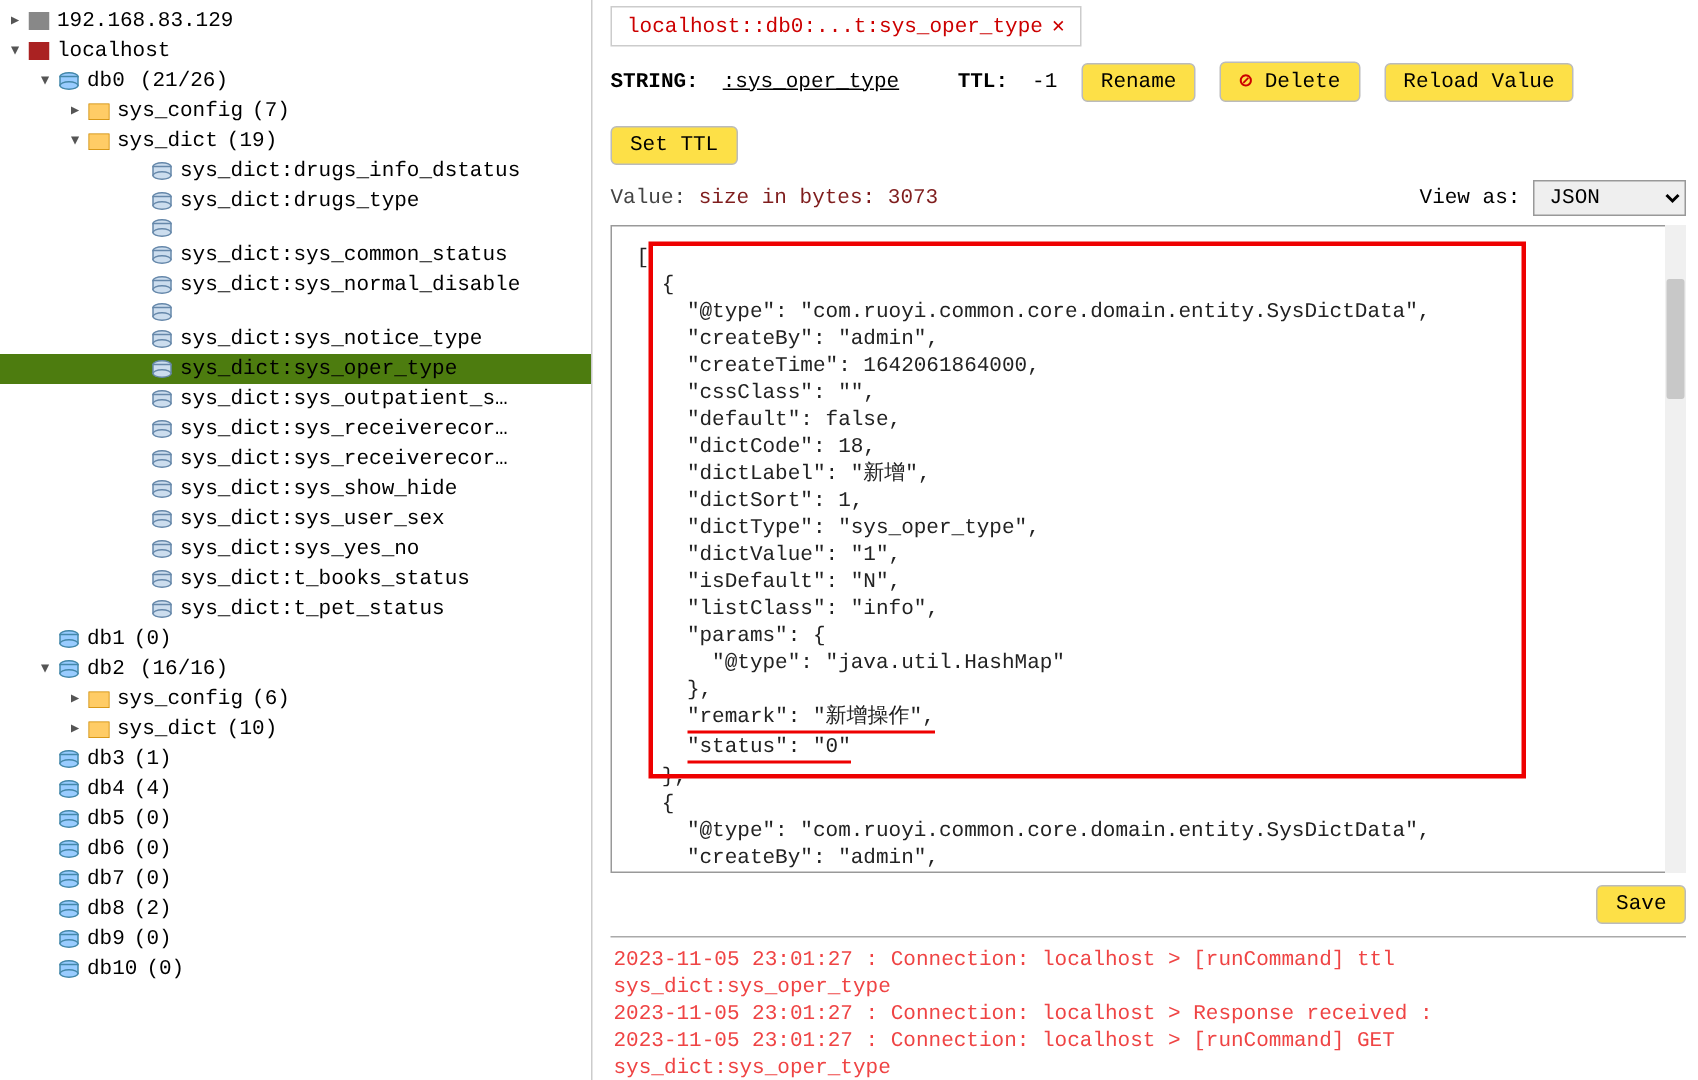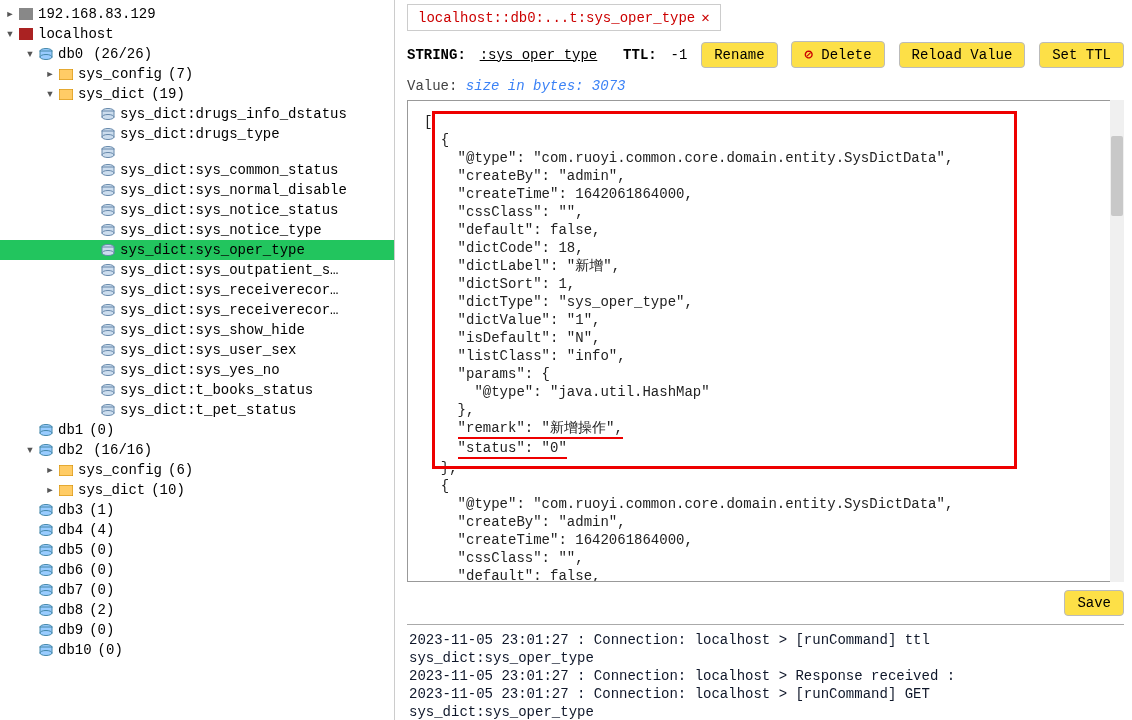"(26/26)" span { text: 26/26 -> 21/26 }
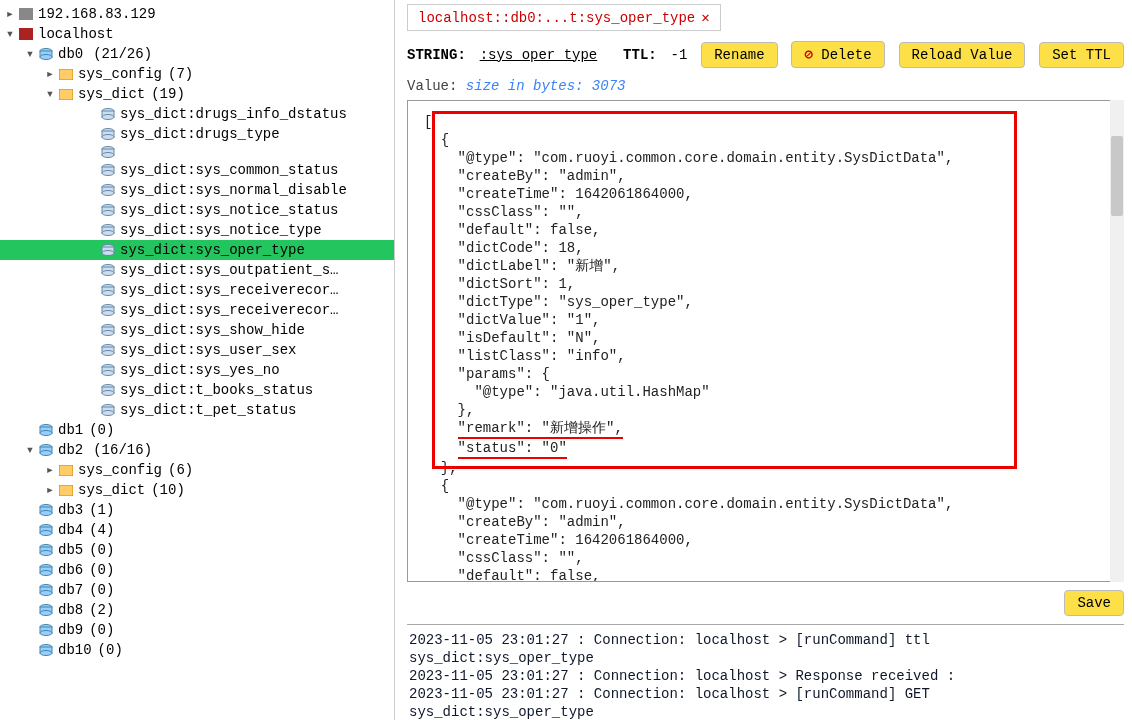"STRING:" .toolbar { gap: 4px -> 16px; justify-content: space-between -> none }
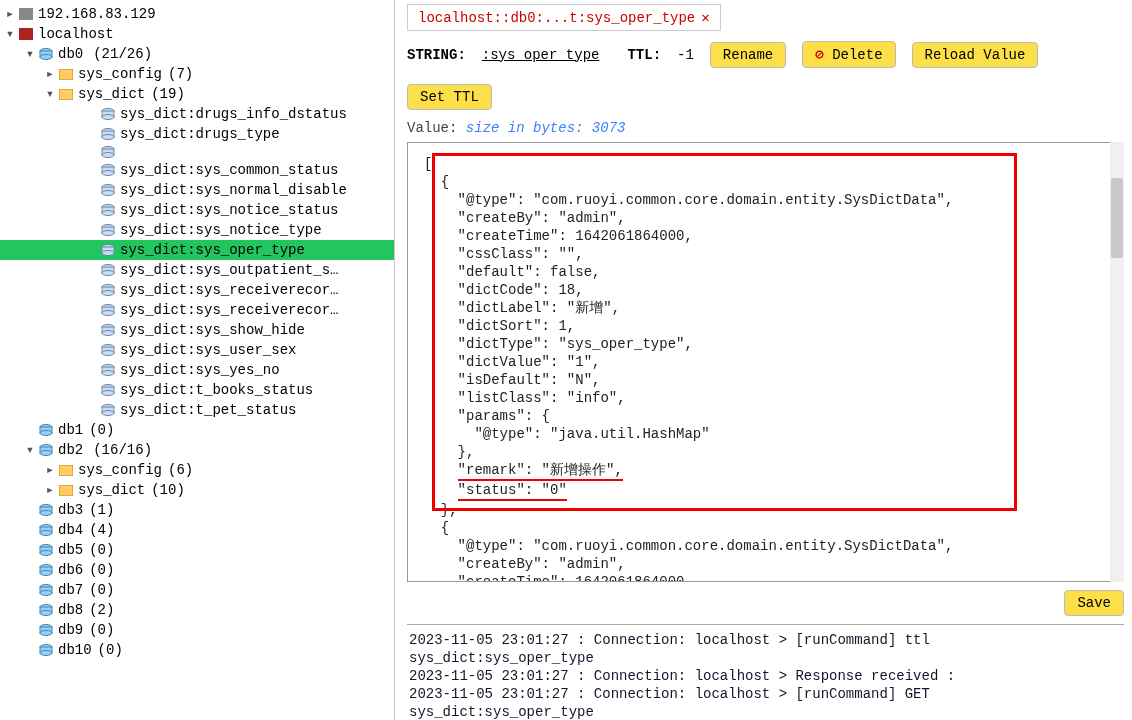"TTL:" span.label { margin-left: 12px -> 23px }
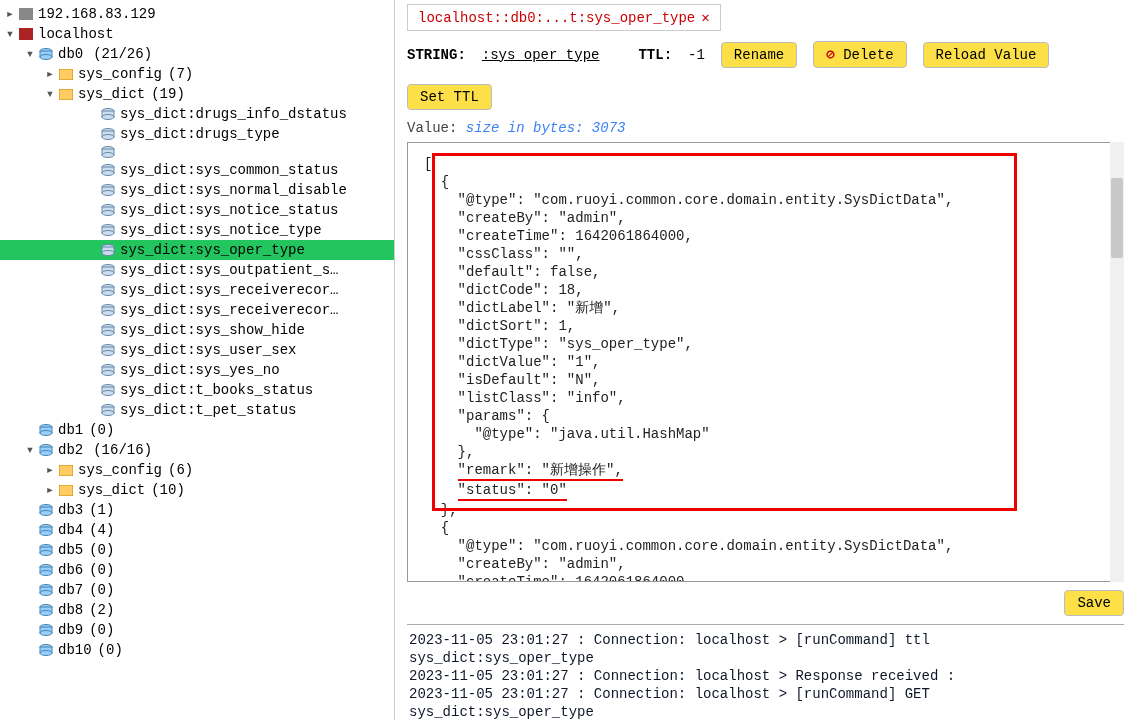"size in bytes:" .value-left .size { color: #3b82f6 -> #7f1d1d; font-style: italic -> none }
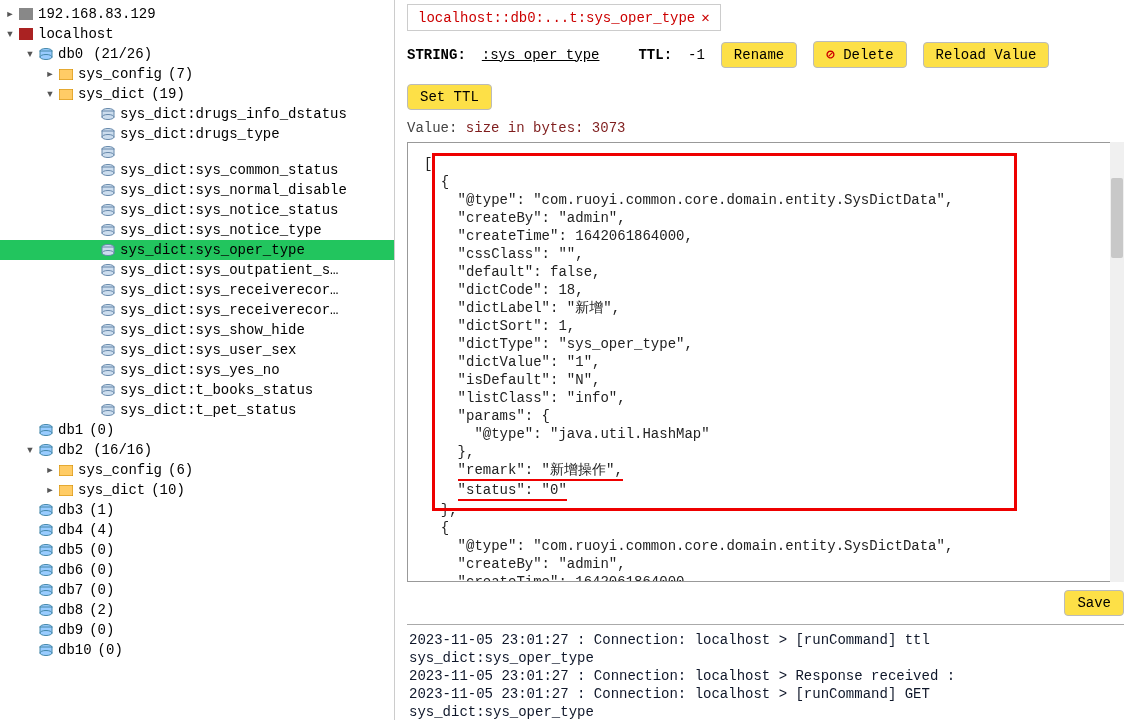"View as: JSON" div.viewas { html: none -> <div> <span>View as:</span> <select><option>JSON</option></select> </div> }
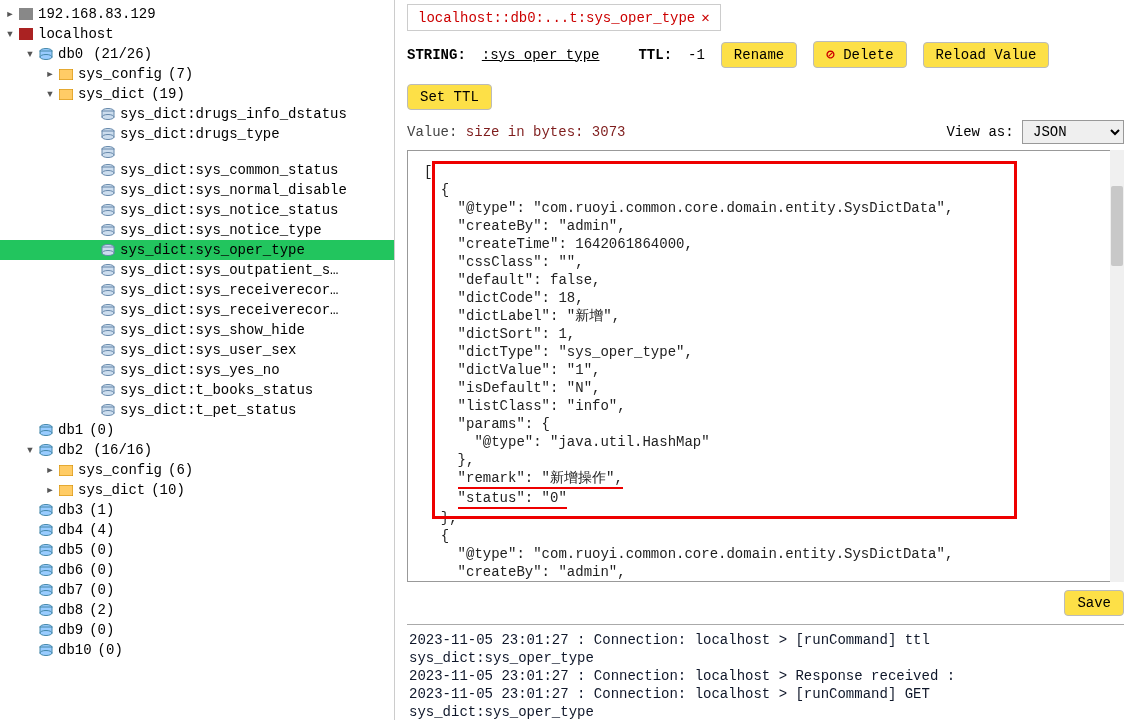"sys_dict:sys_notice_status" span { html: <span>sys_dict:sys_notice_status</span> -> none }
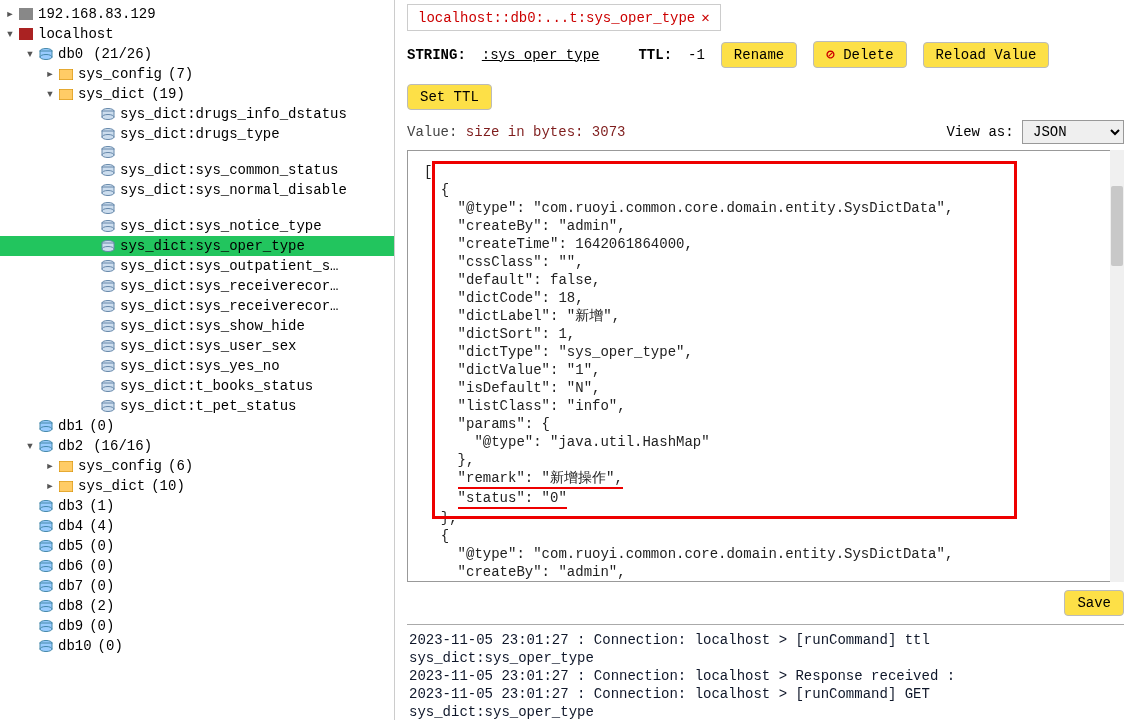"sys_dict:sys_oper_type" .tree-item.selected { background: #22c55e -> #4d7c0f }
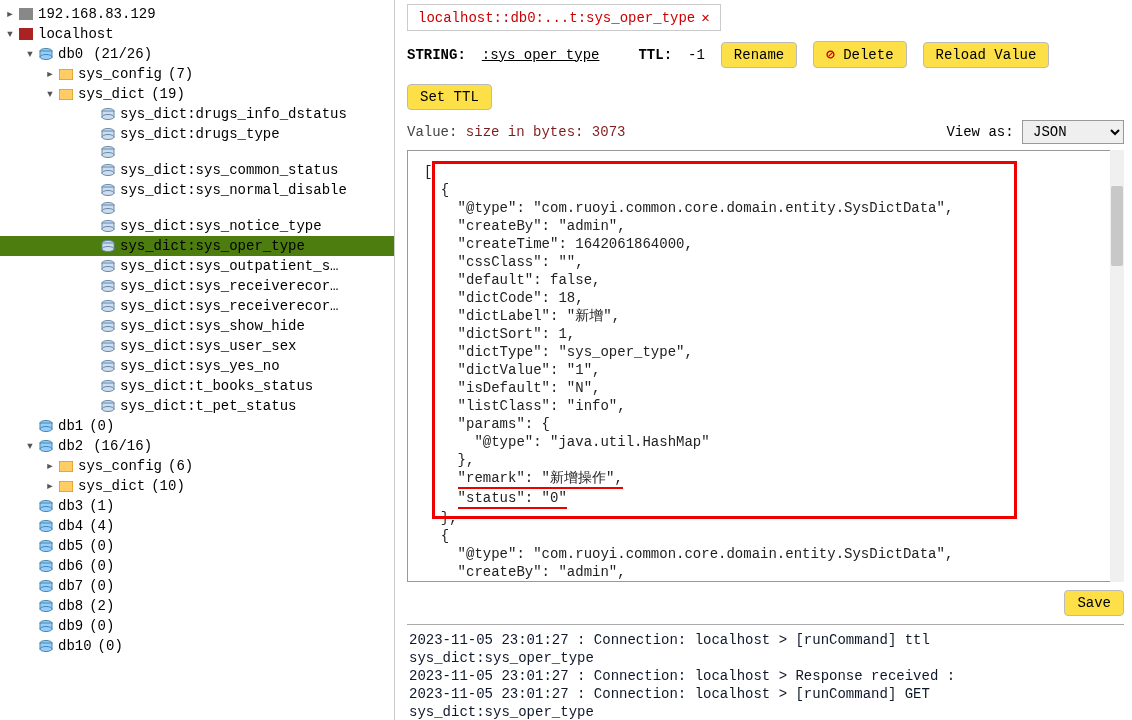"2023-11-05 23:01:27 : Connection:" .log-area { color: #0f172a -> #ef4444 }
